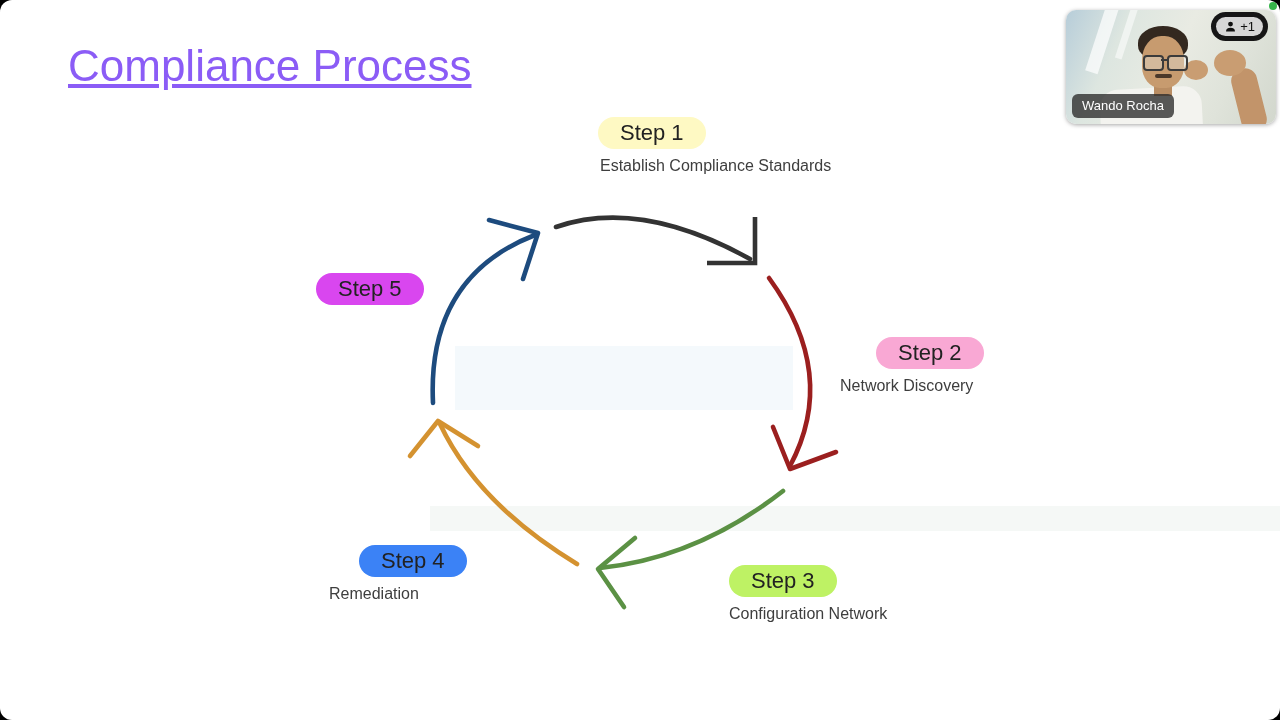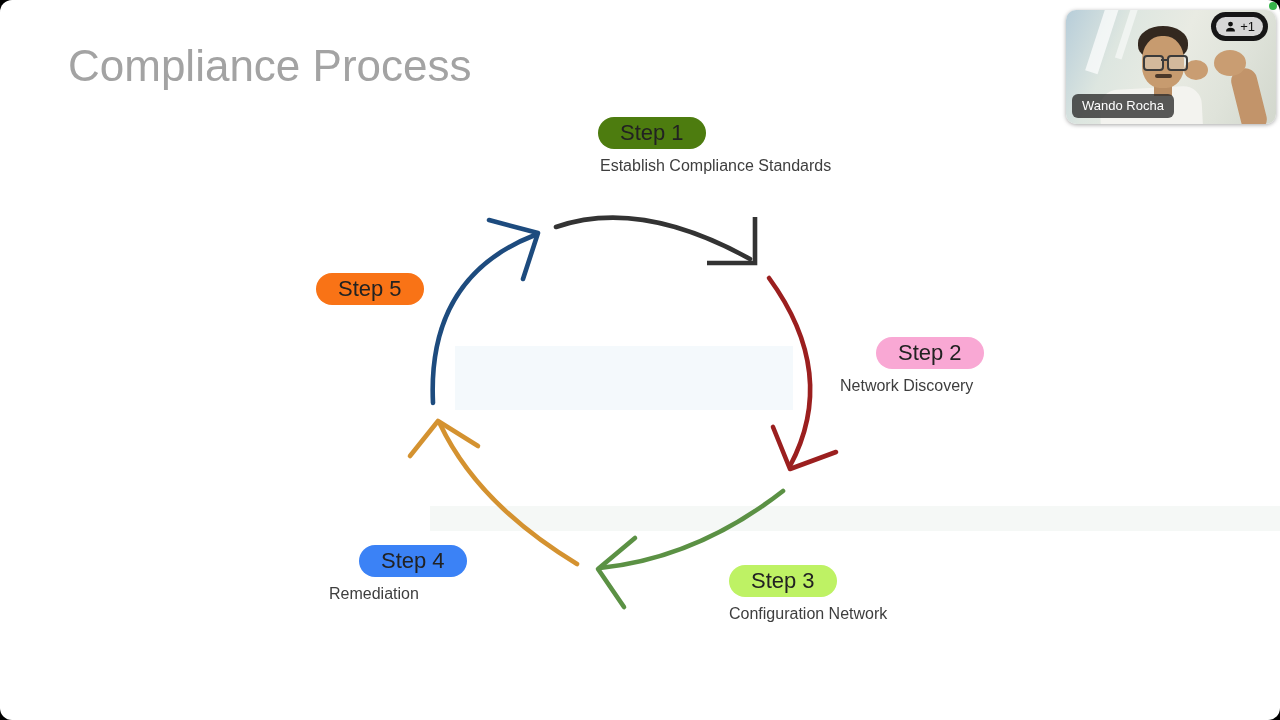"Compliance Process" div.title { color: #a3a3a3 -> #8b5cf6; text-decoration: none -> underline }
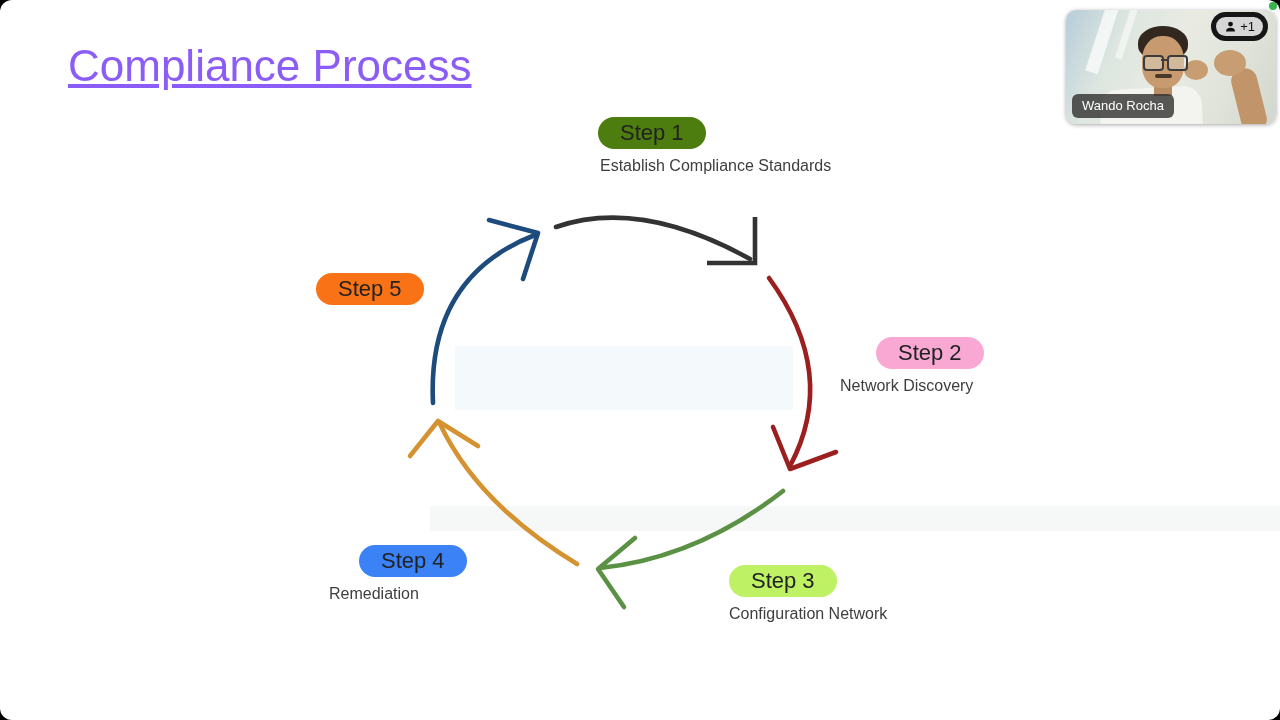"Step 1" div.step-pill { background-color: #4d7c0f -> #fef9c3 }
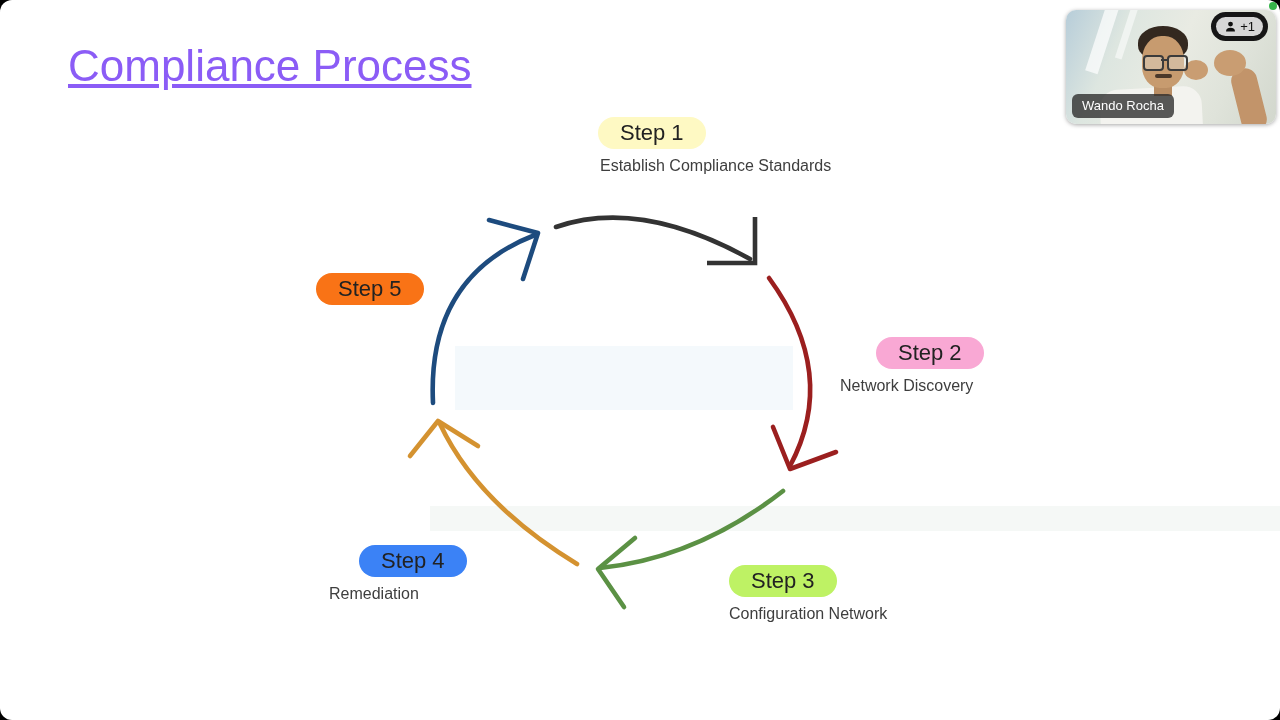"Step 5" div.step-pill { background-color: #f97316 -> #d946ef }
